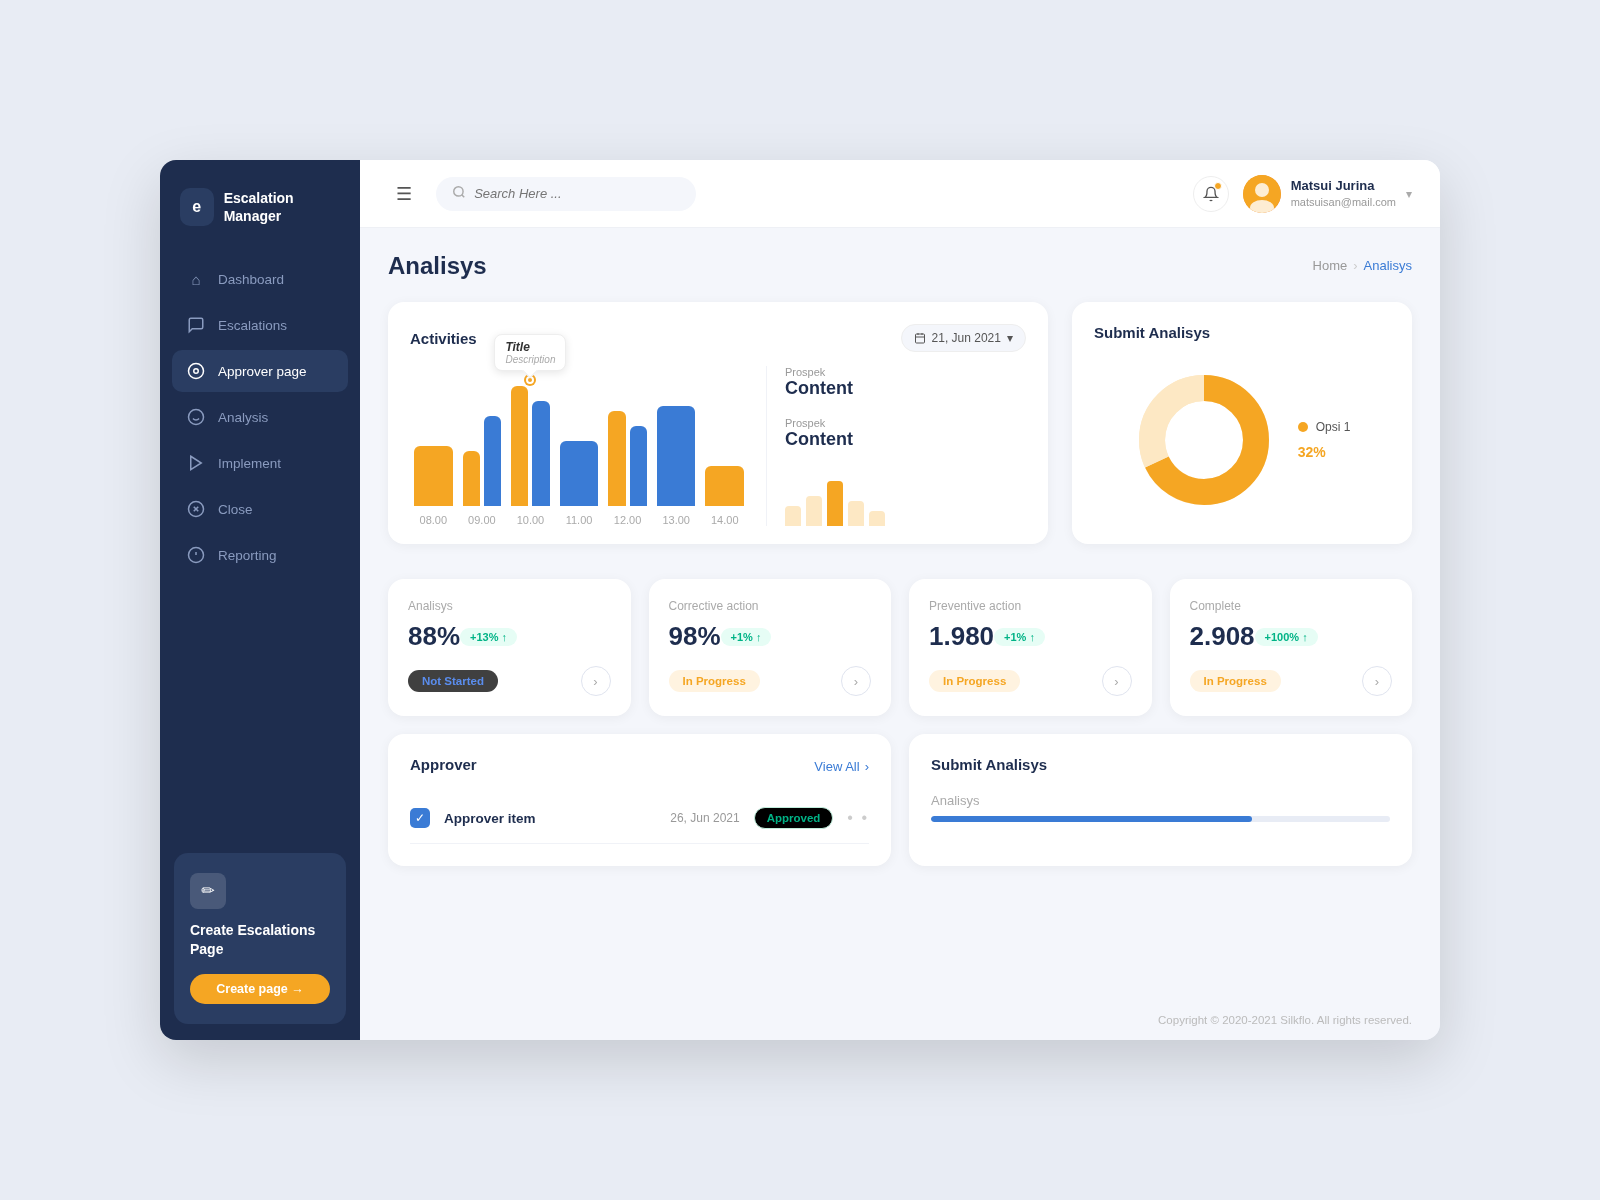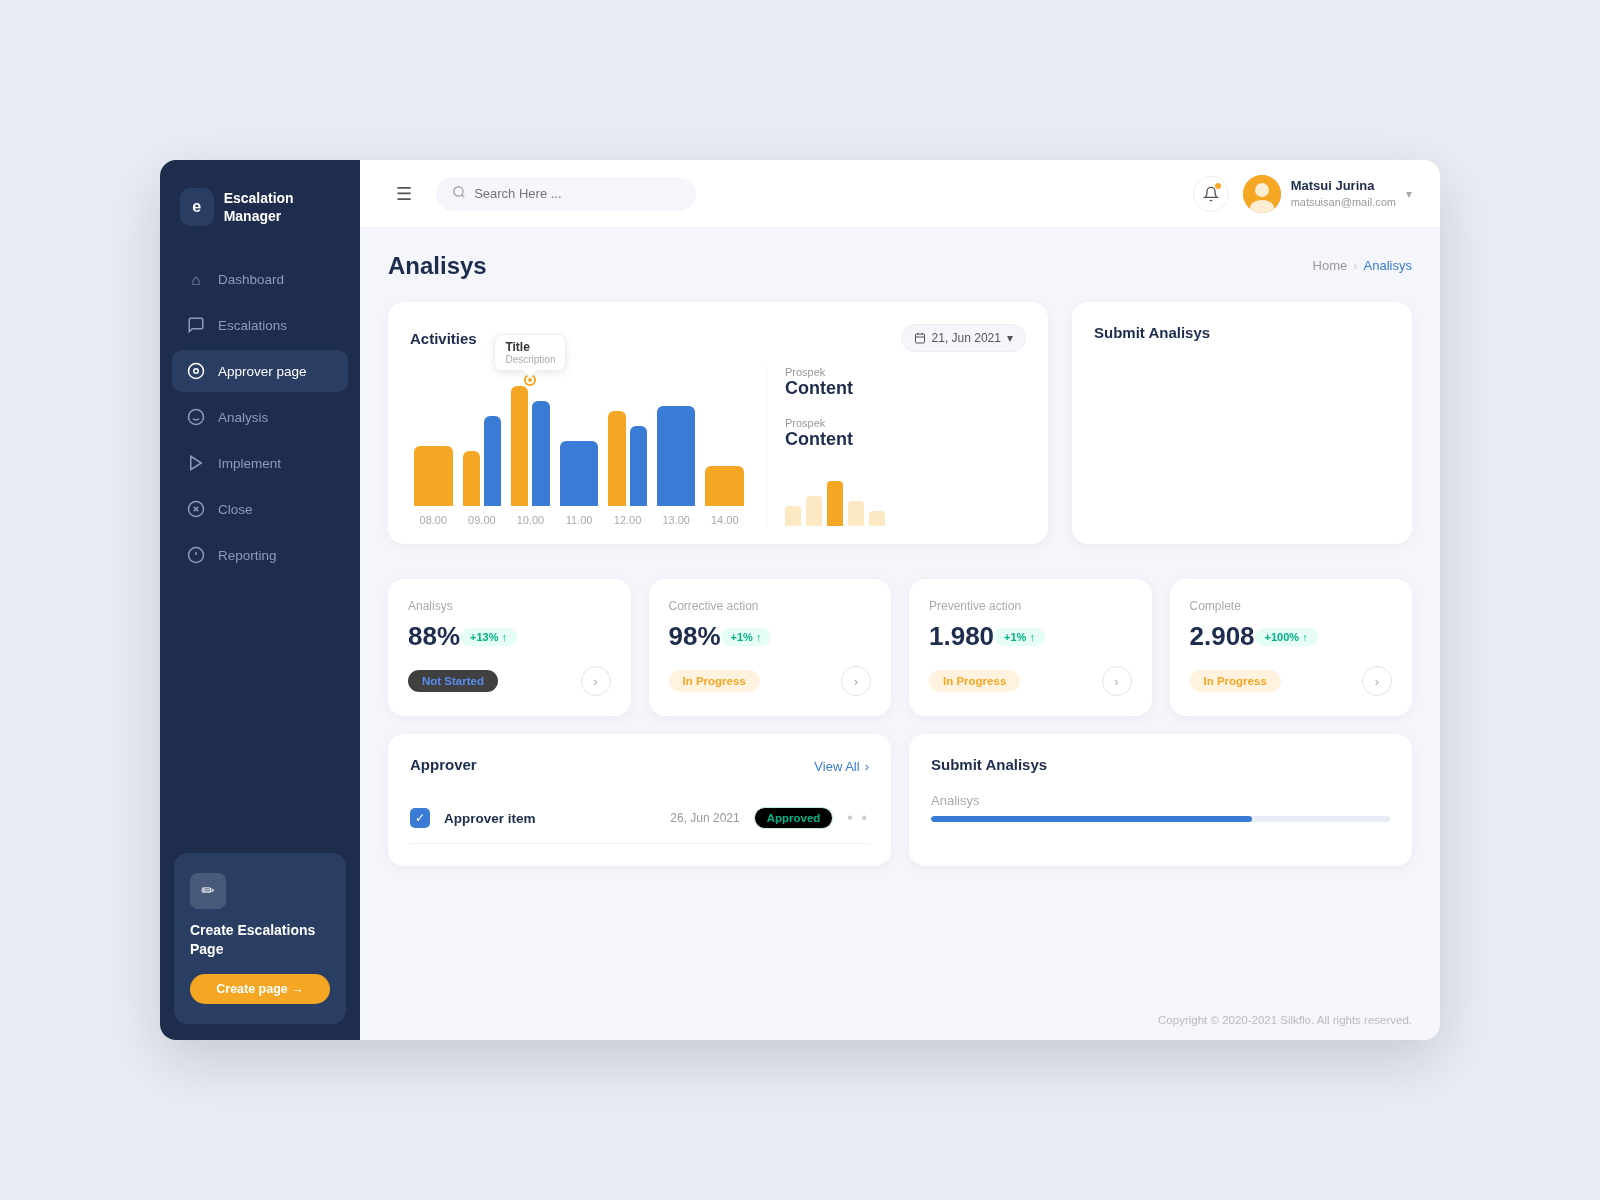"Search Here ..." .search-bar input { font-style: none -> italic }
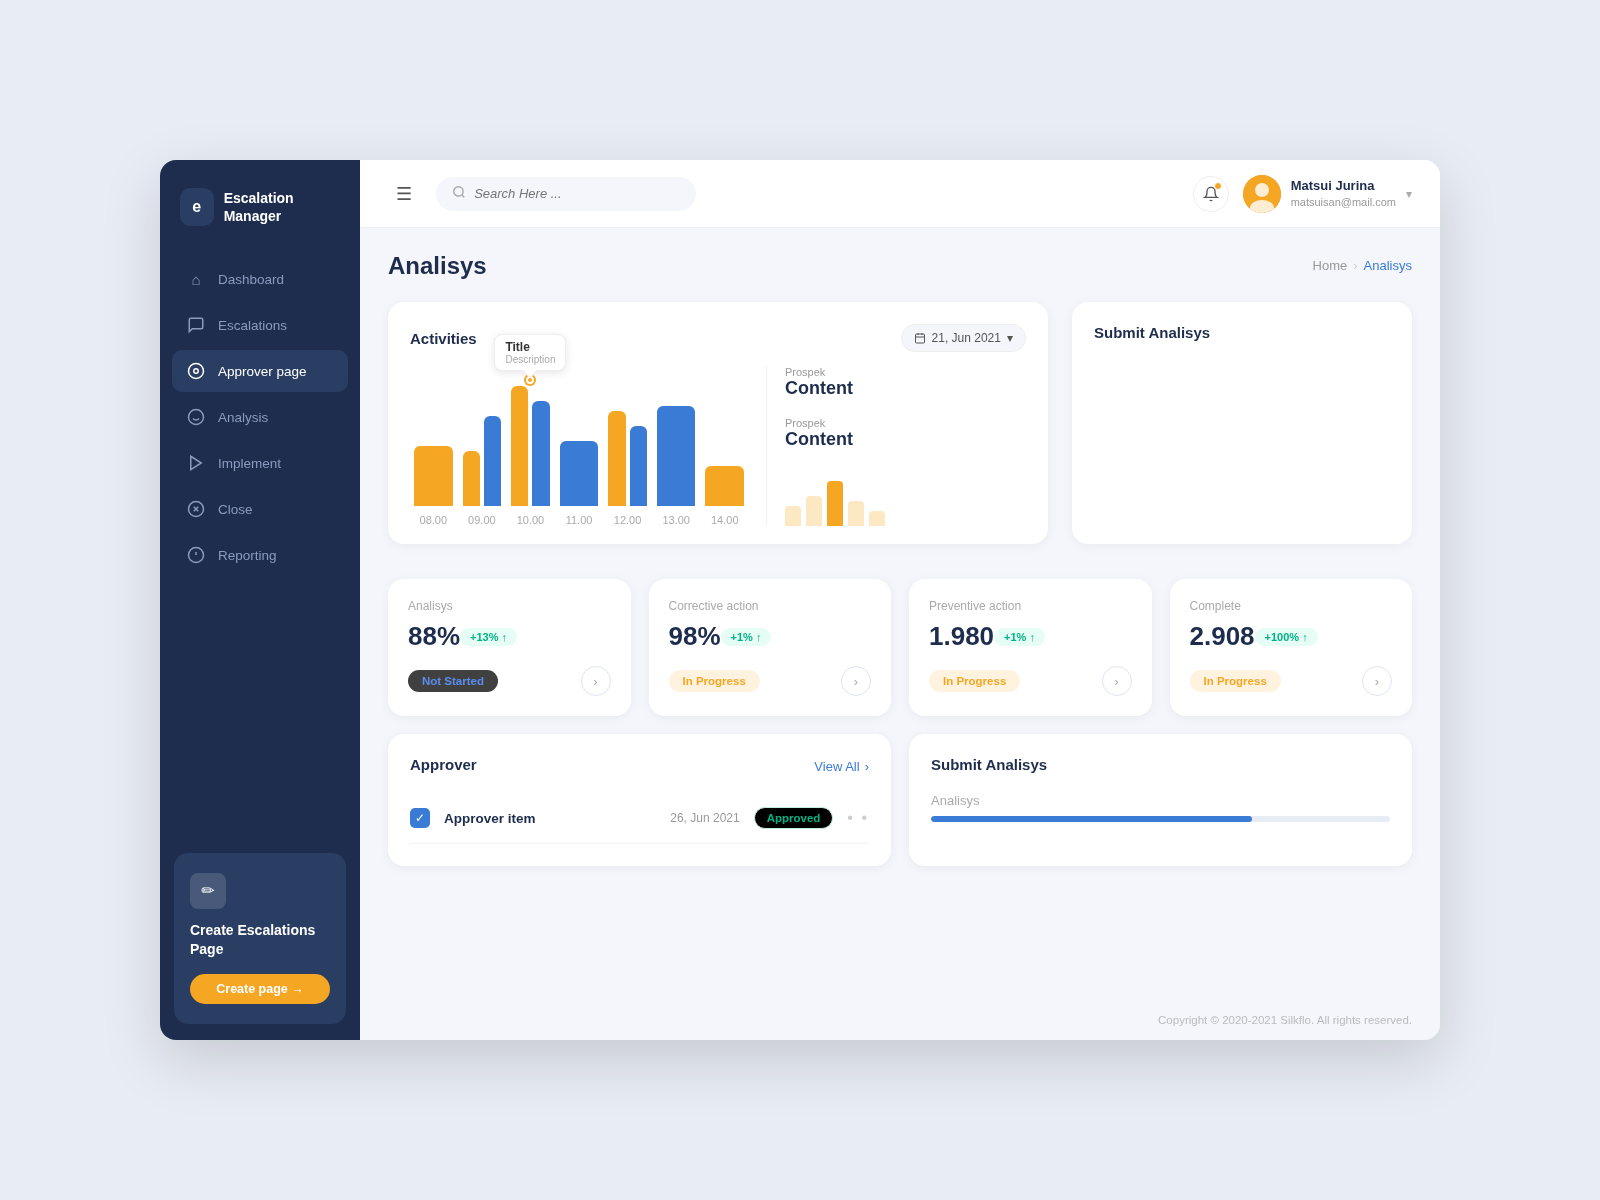"Title" .bar-tooltip { font-style: none -> italic }
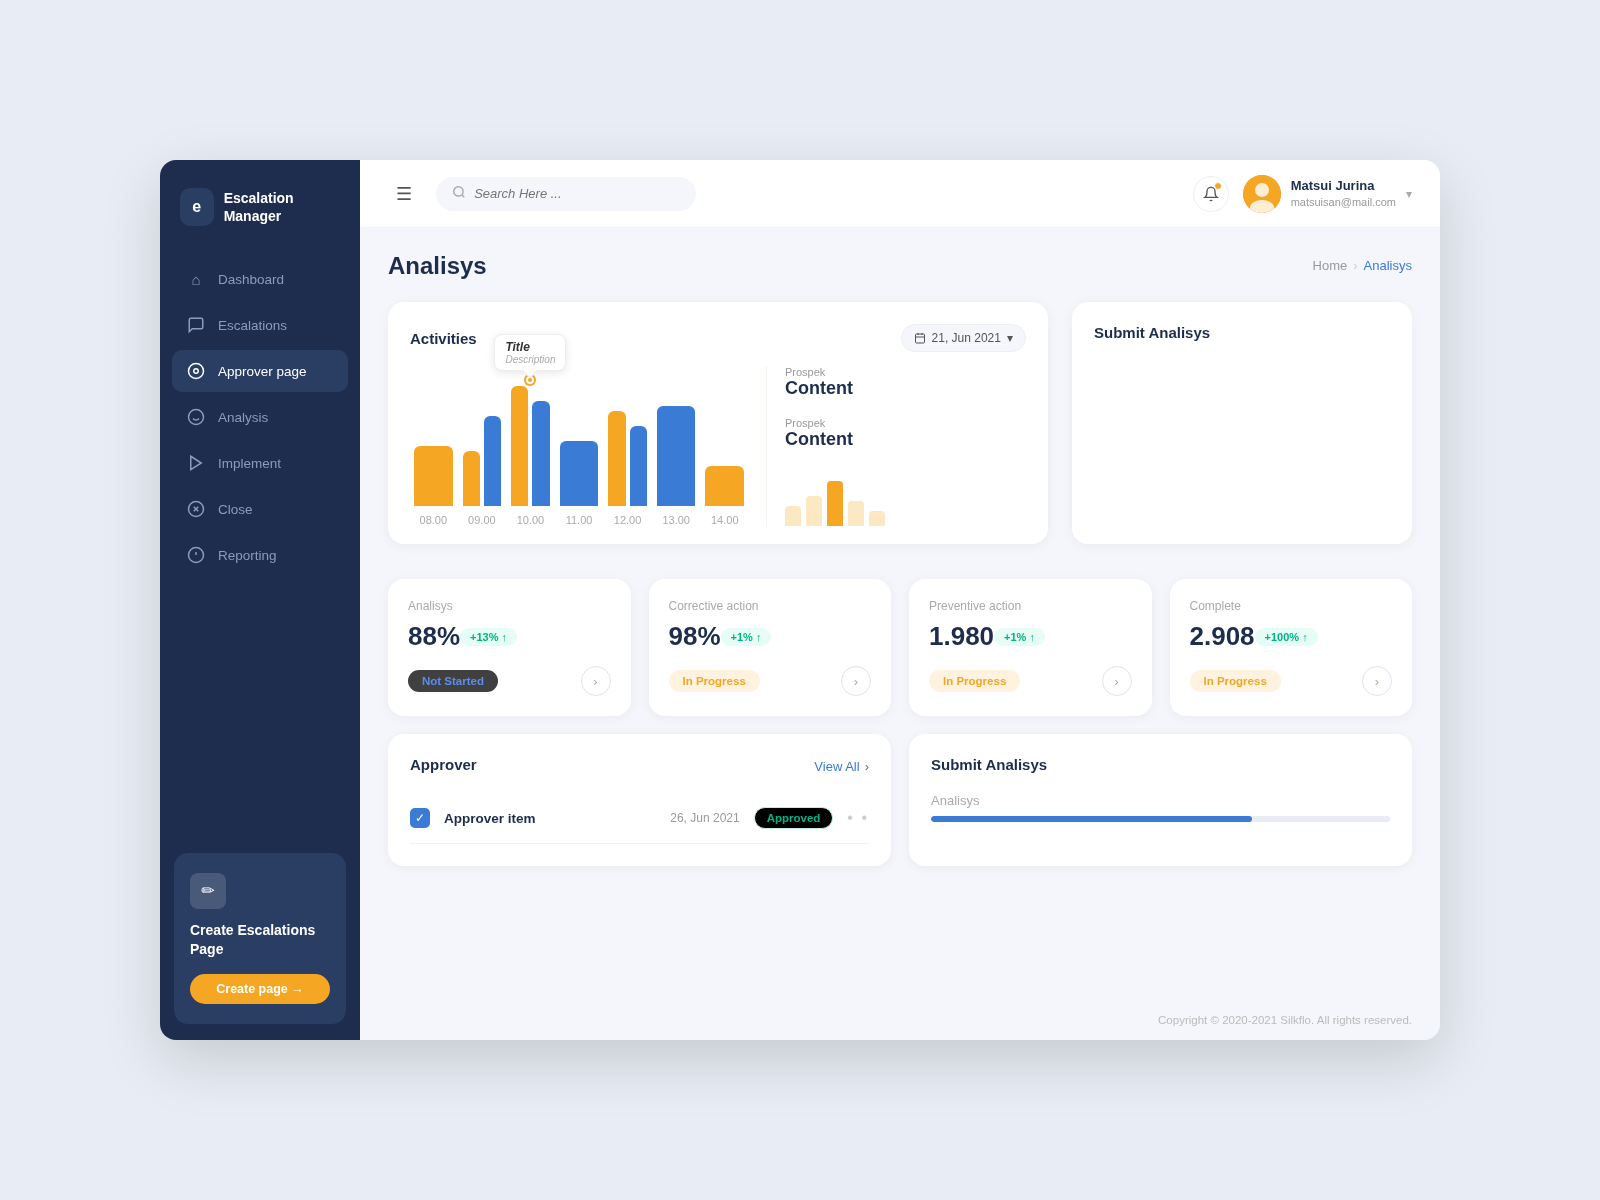"Opsi 1" div.donut-wrapper { html: none -> <div> <svg> <circle></circle> <circle></circle> <circle></circle> <circle></circle> </svg> <div> <div> <div></div> <span>Opsi 1</span> </div> <div> <span>32%</span> </div> </div> </div> }
